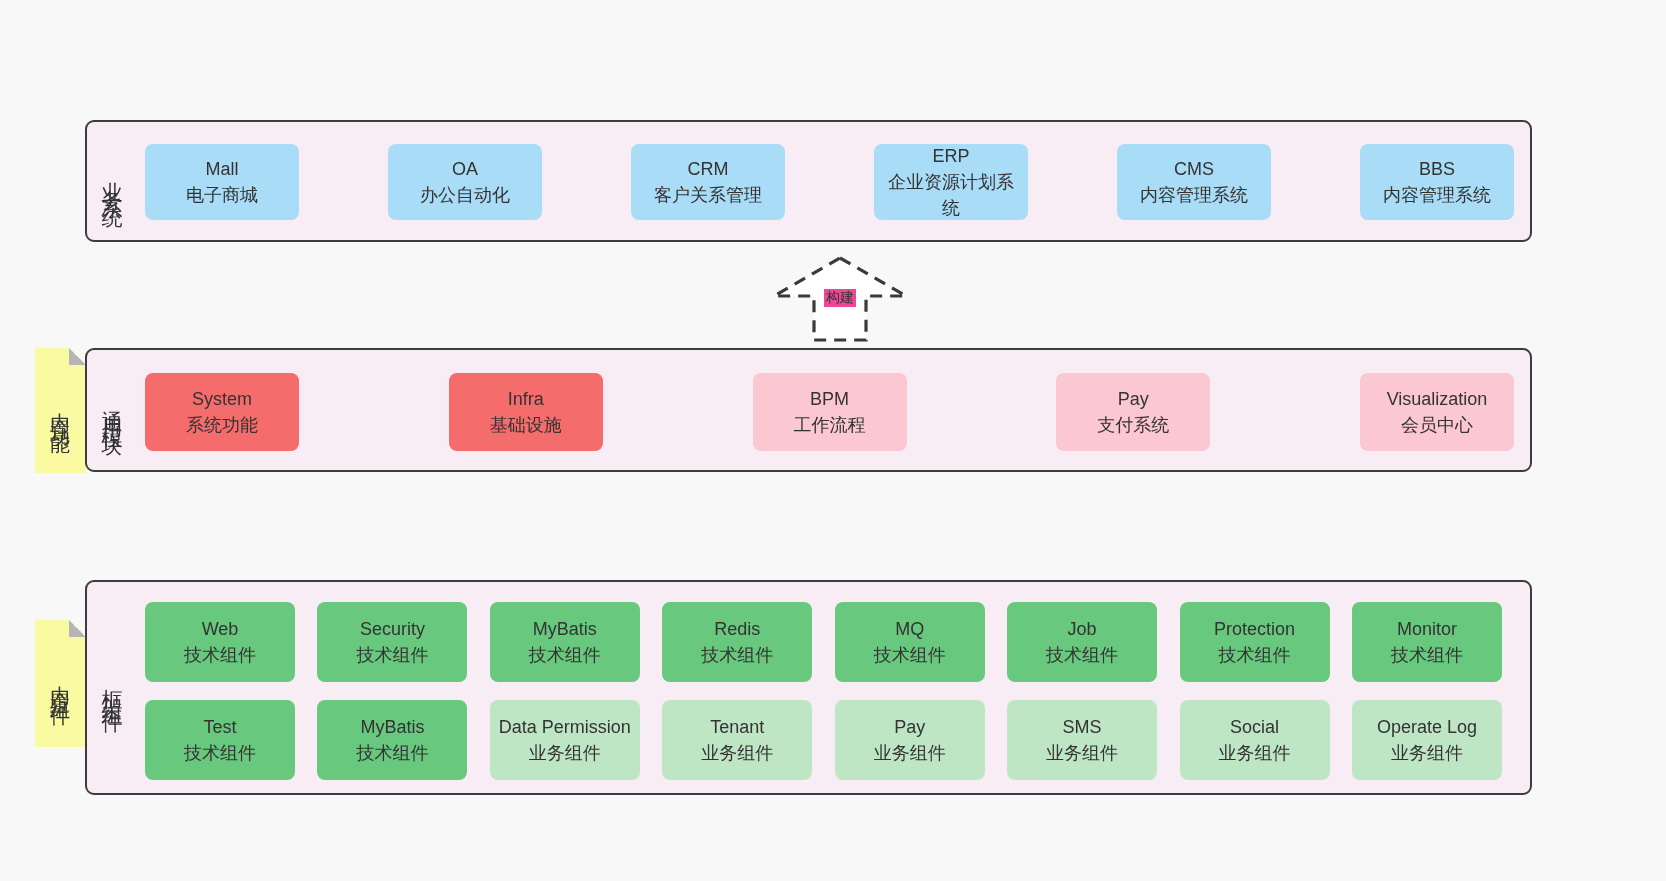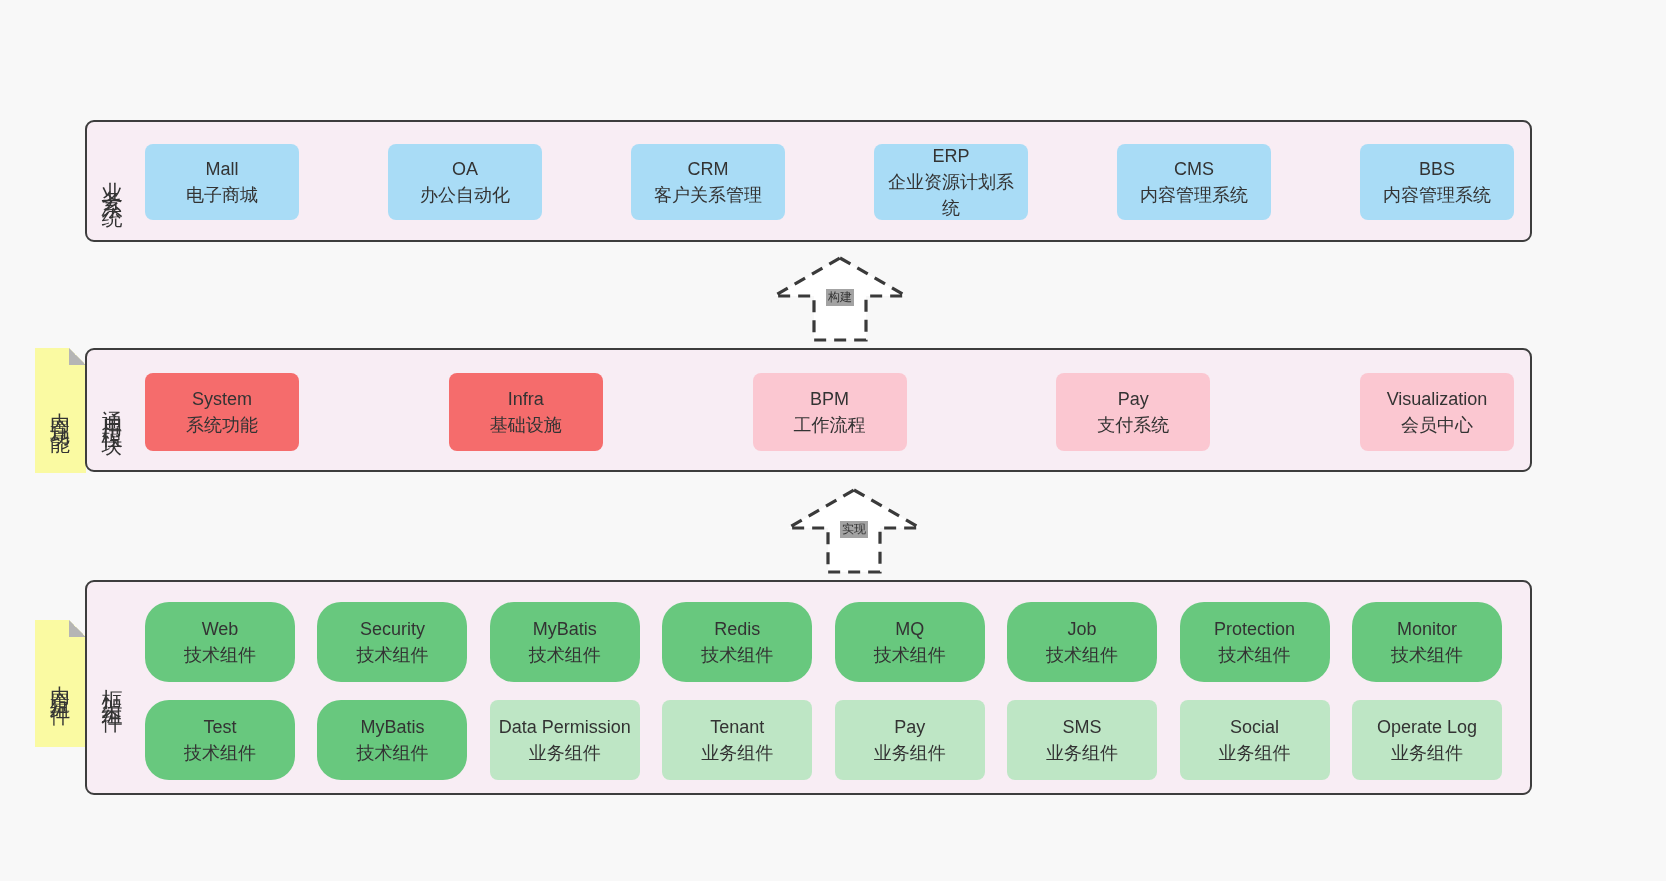"构建" .arrow-label { background: #a3a3a3 -> #ec4899; font-size: 12px -> 14px }
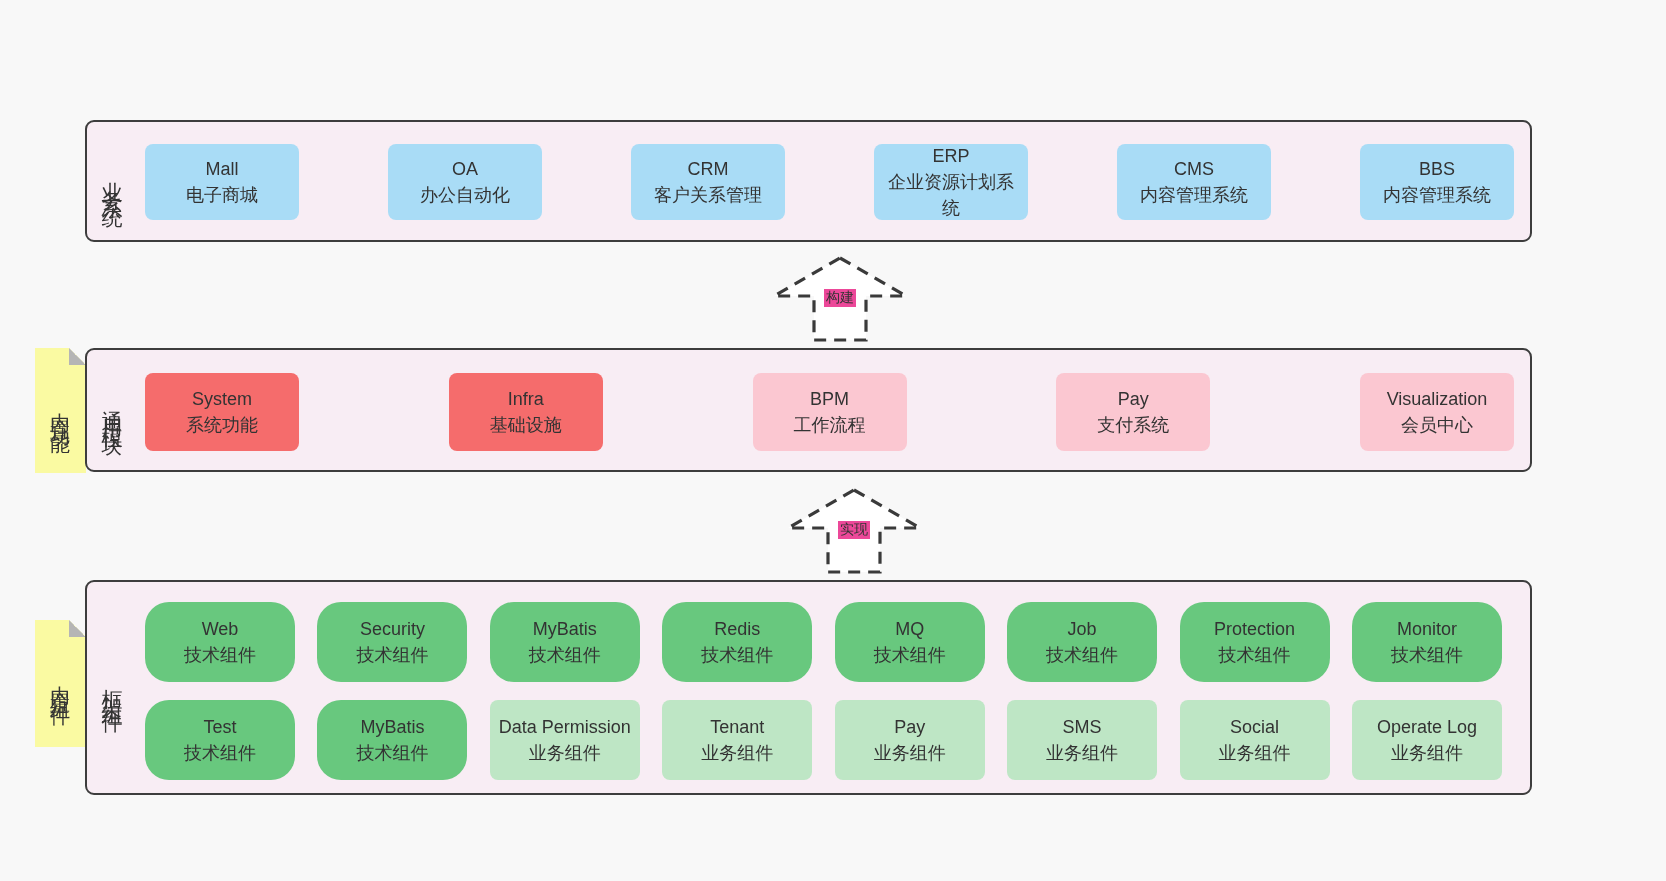"实现" div.arrow-wrap { html: <div> <svg> <polygon></polygon> </svg> <span>实现</span> </div> -> none }
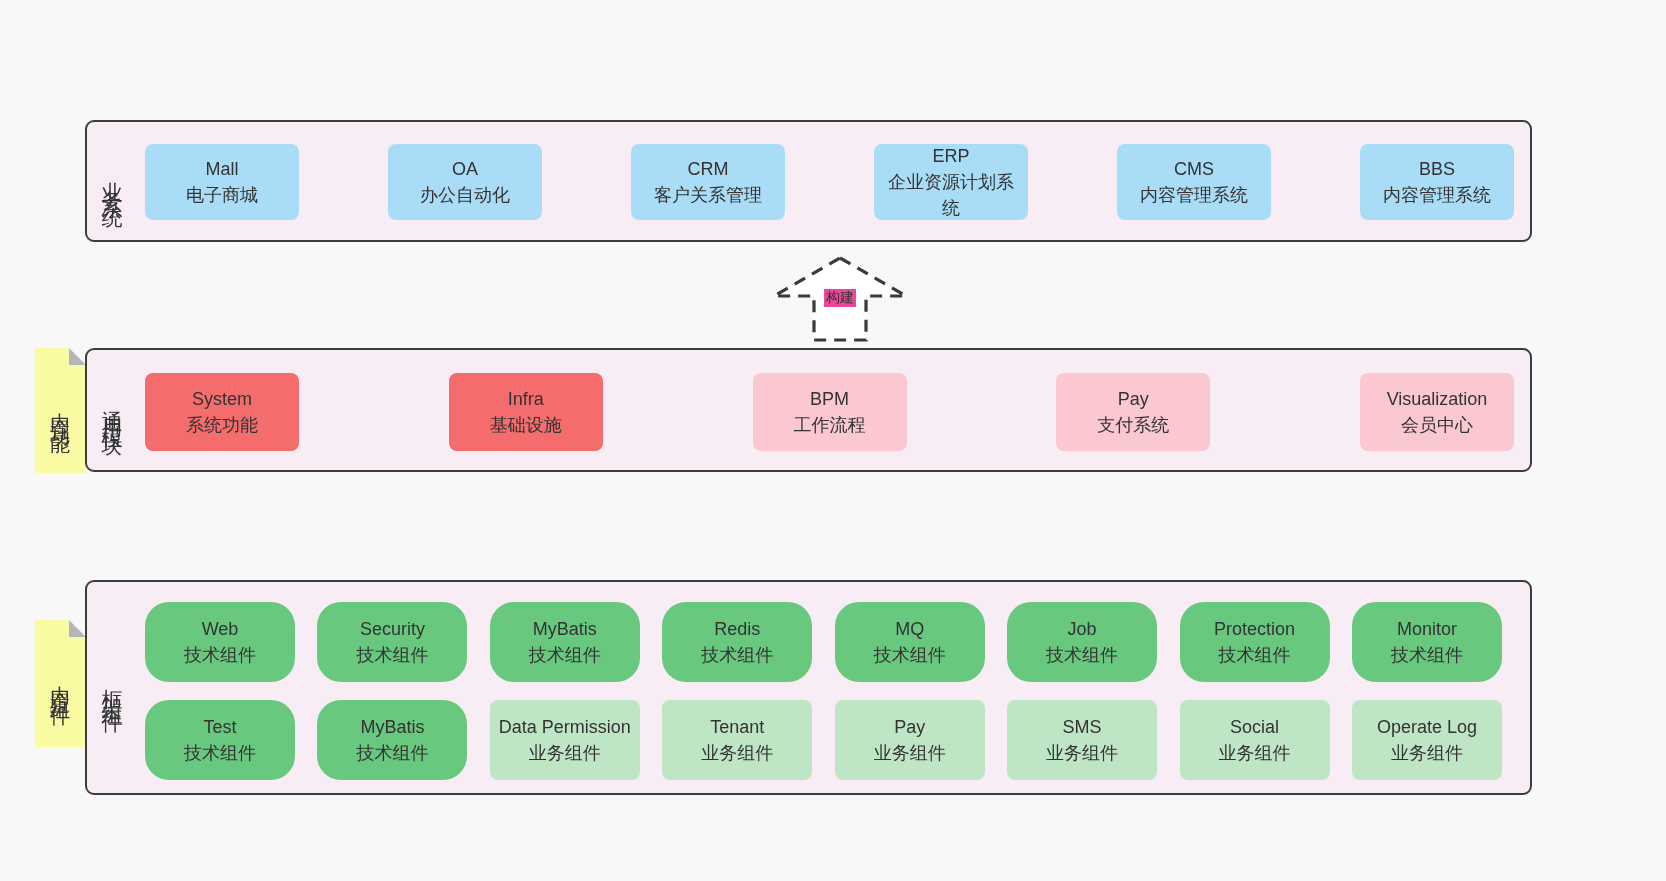"Web" .v-green { border-radius: 24px -> none }
